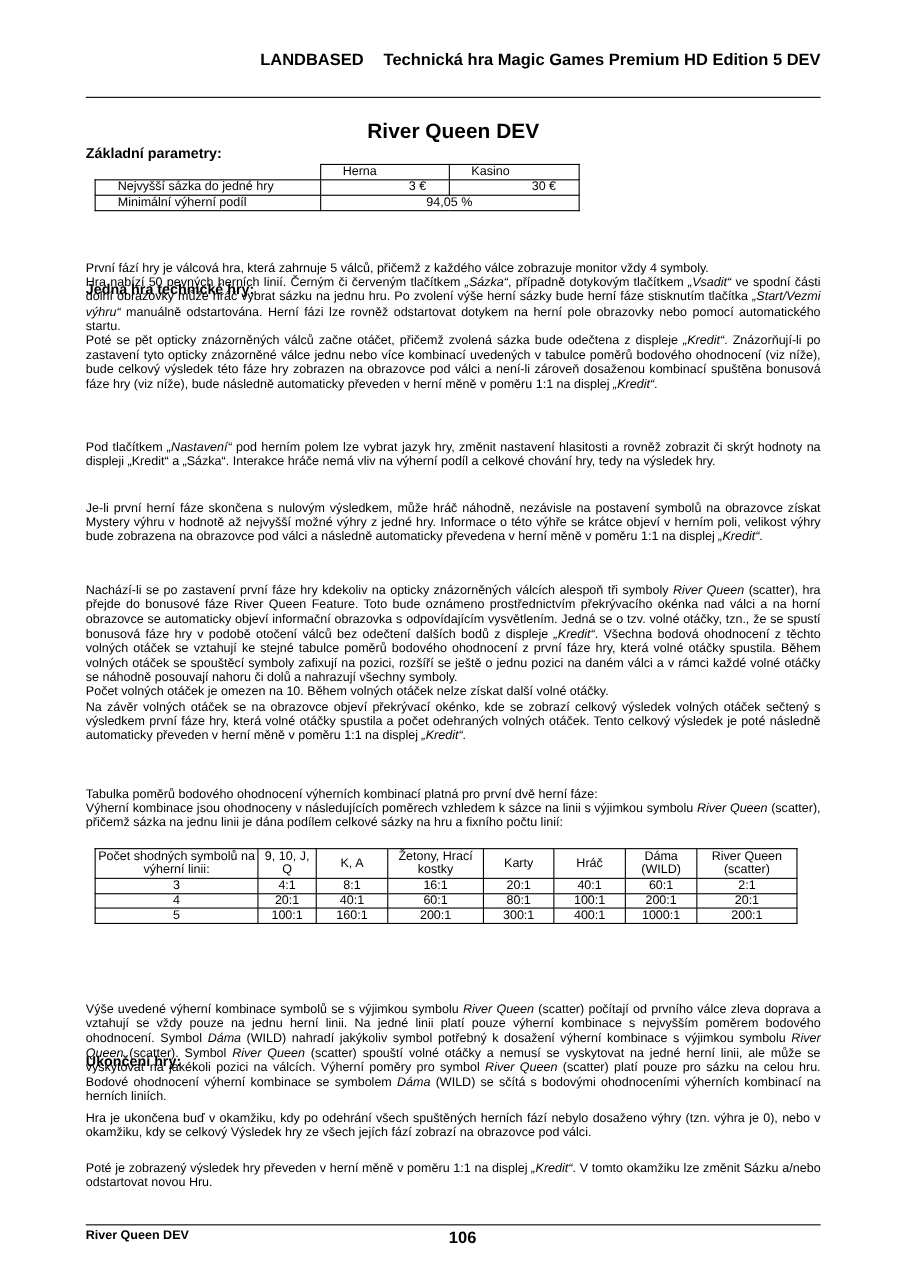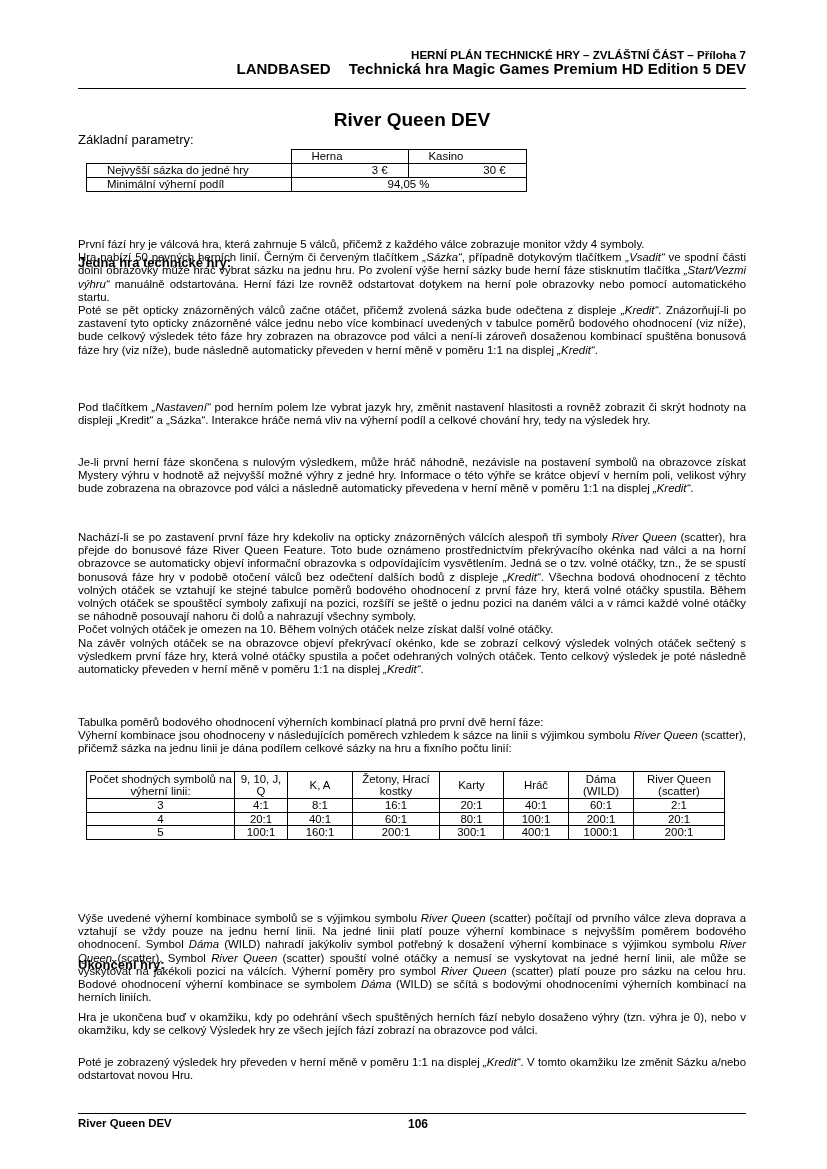"HERNÍ PLÁN TECHNICKÉ HRY –" div.l1 { html: <div>HERNÍ PLÁN TECHNICKÉ HRY – ZVLÁŠTNÍ ČÁST – Příloha 7</div> -> none }
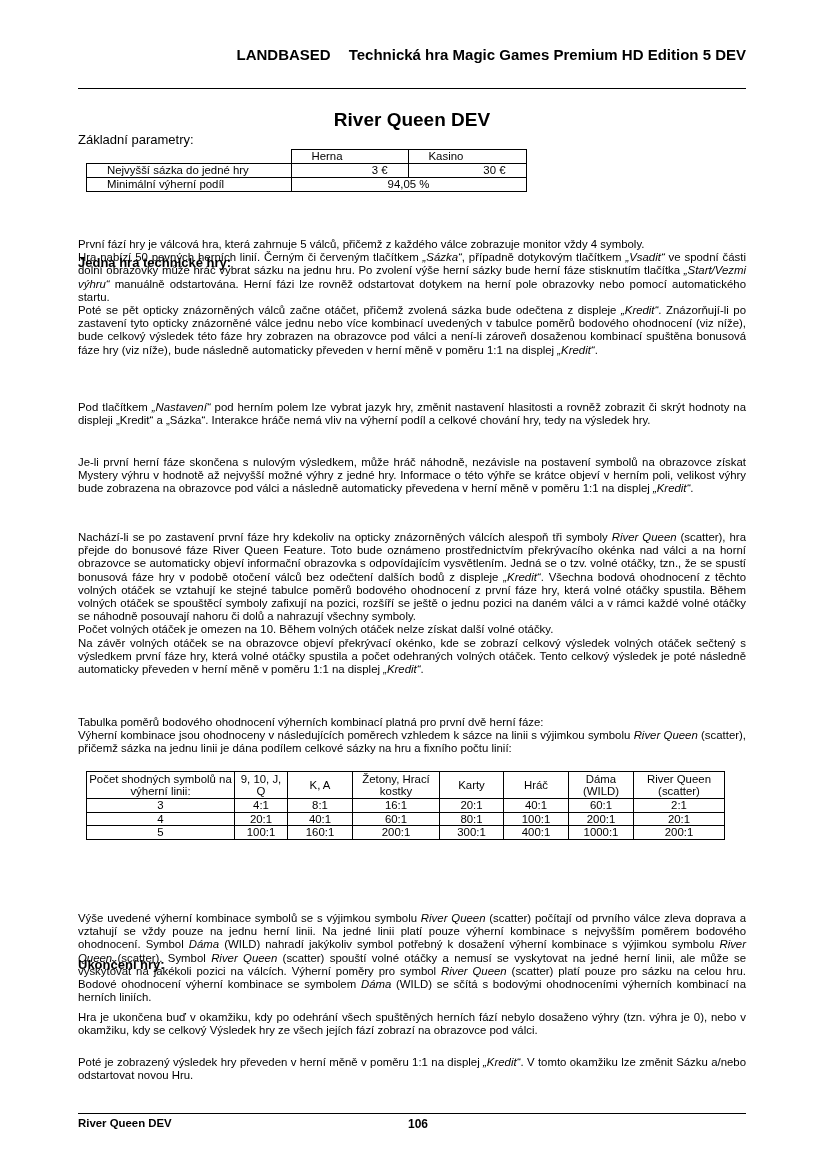"Základní parametry:" .h-basic { font-weight: normal -> bold }
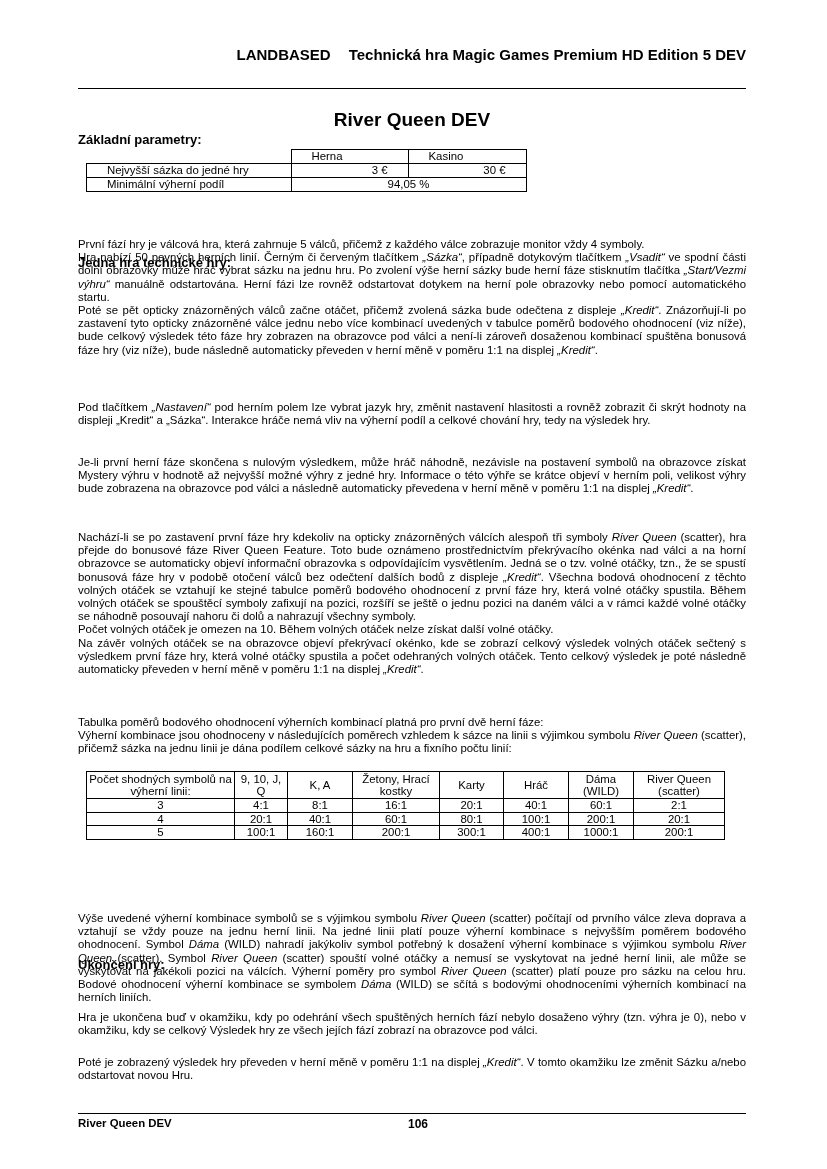"106" .ftr-num { font-size: 12px -> 15px }
